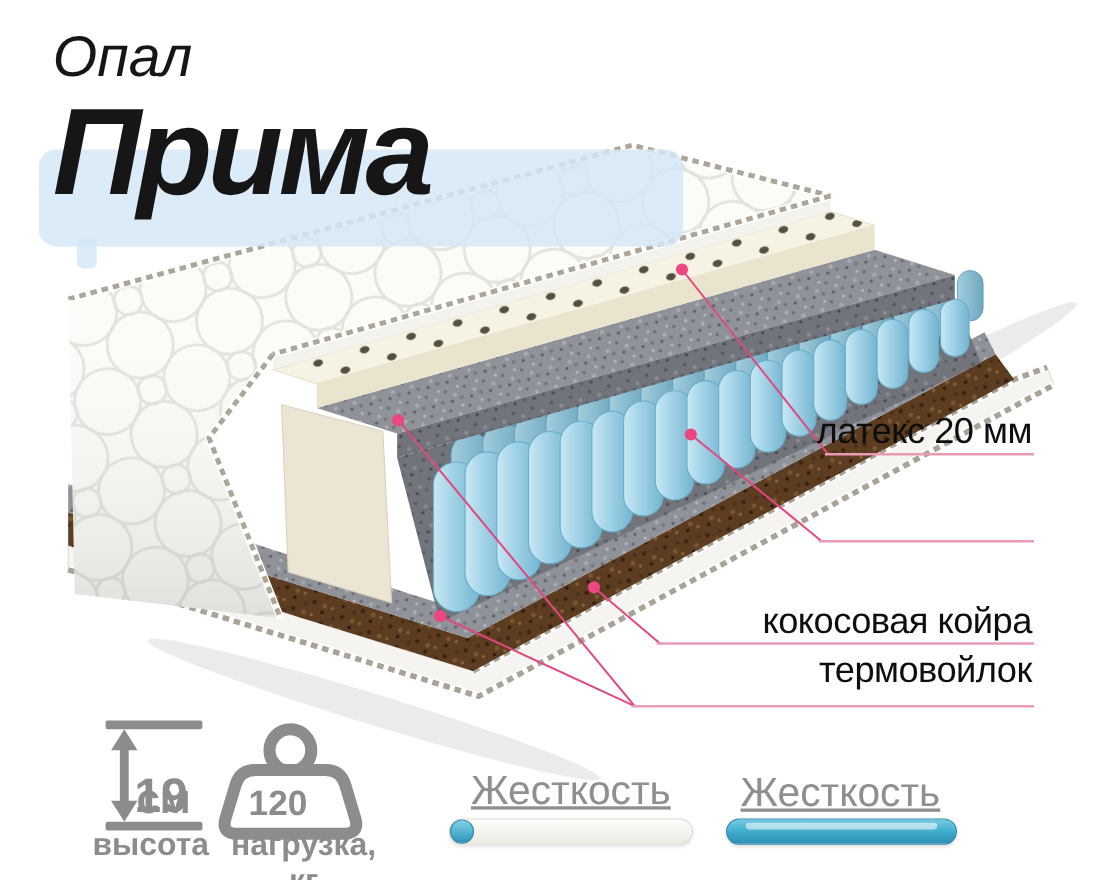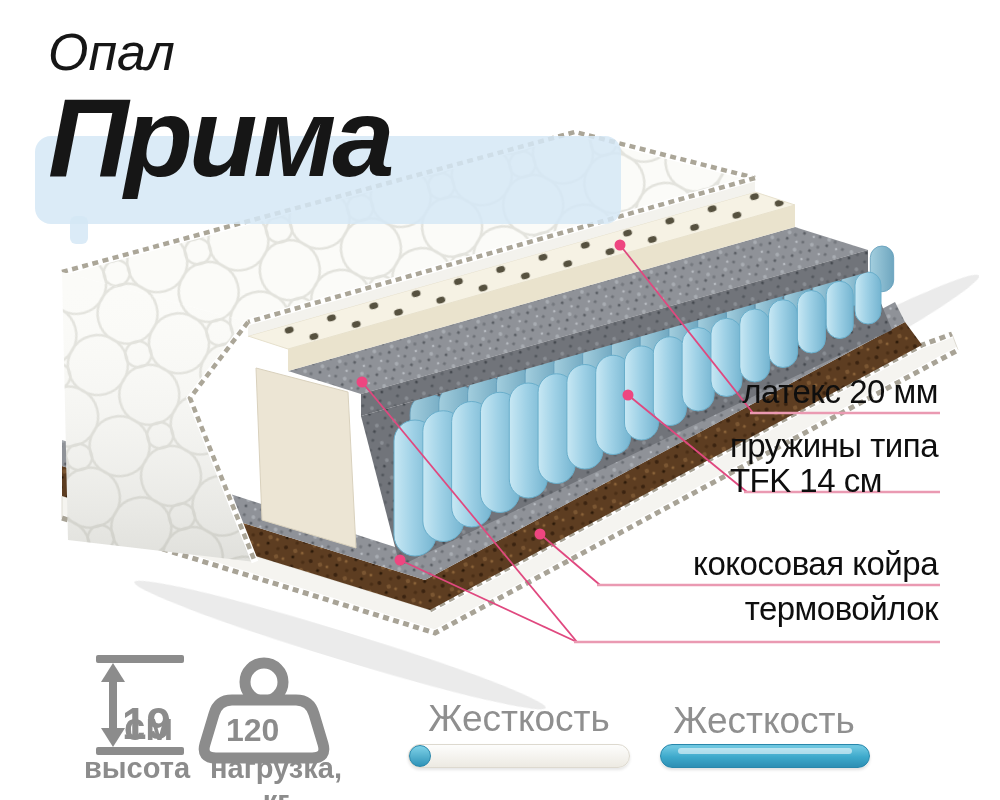"пружины типа" div.abs { html: <div> <div>пружины типа</div> <div>TFK 14 см</div> </div> -> none }
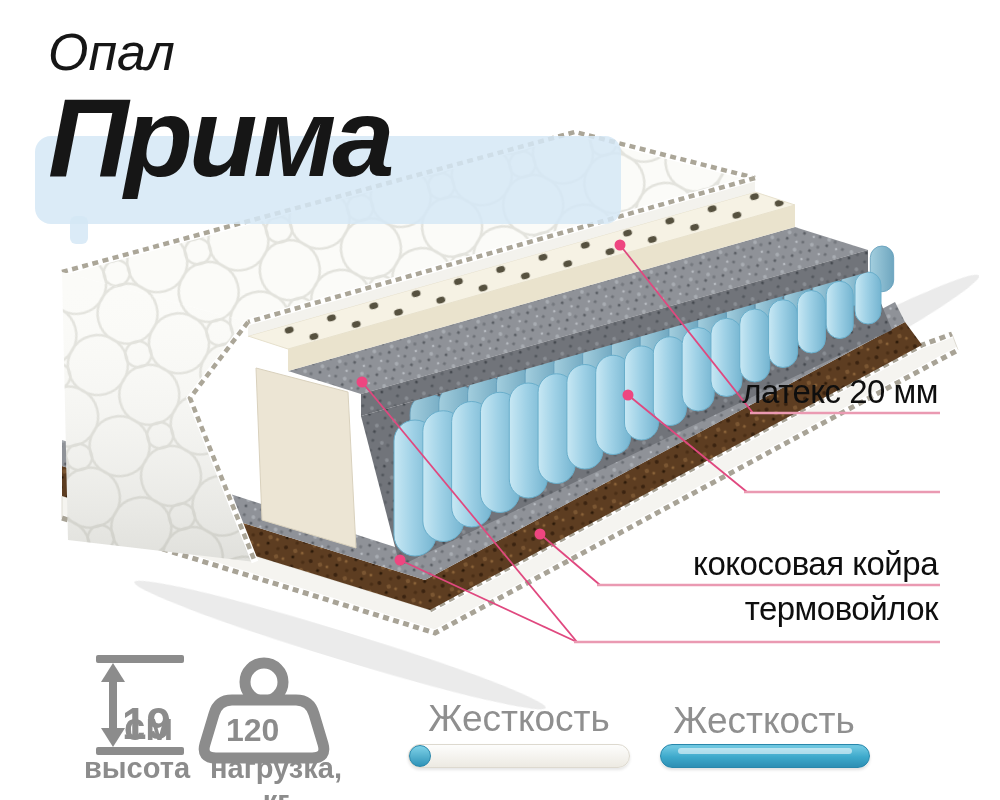"Жесткость" .firm-label { text-decoration: none -> underline }
